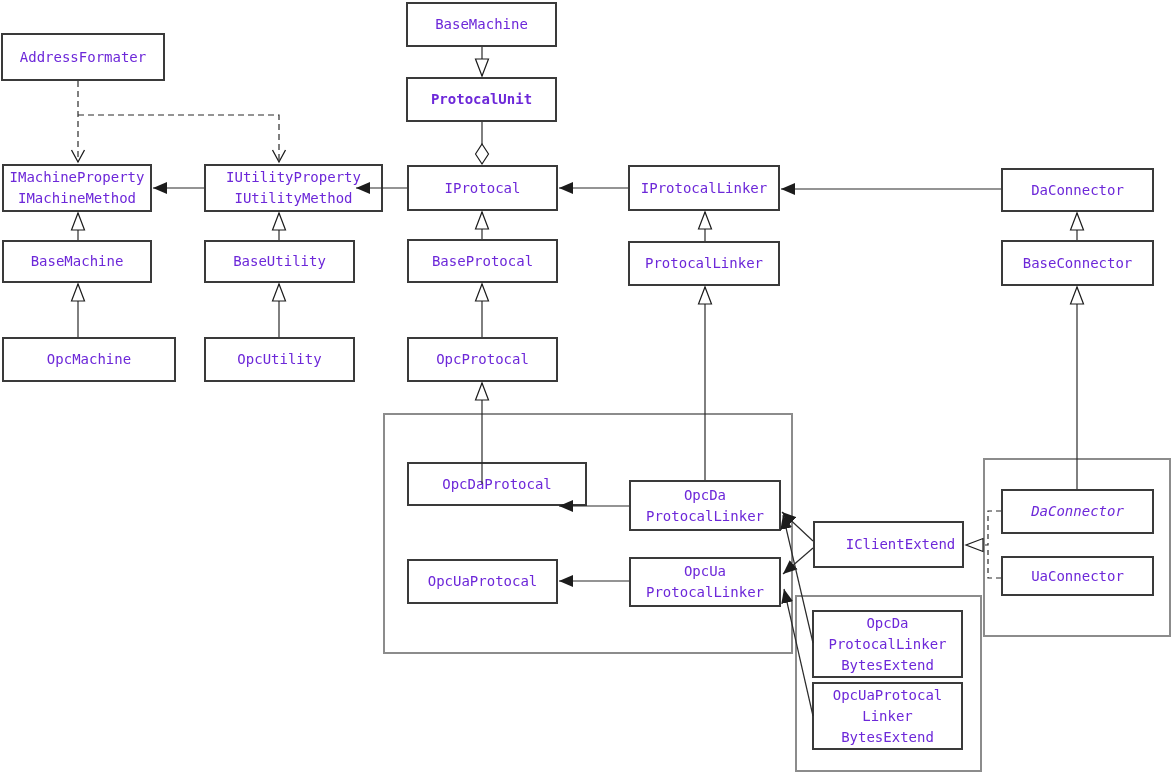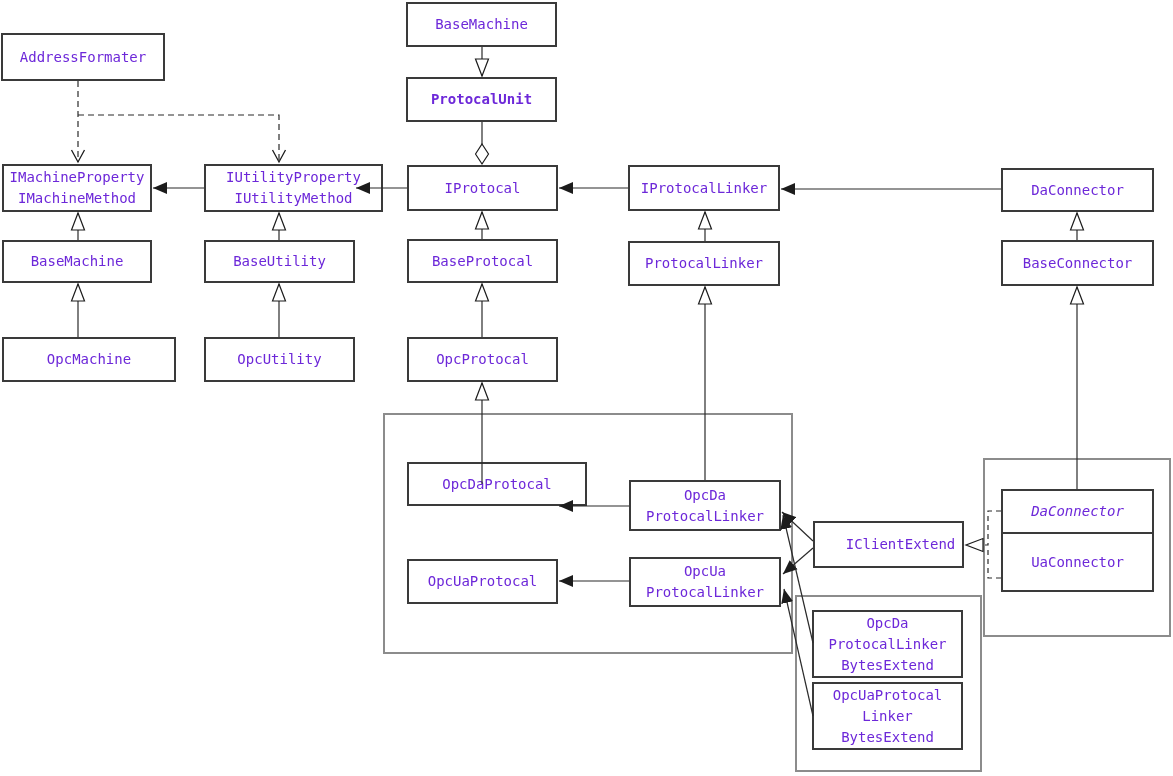"UaConnector" div.node { height: 60px -> 40px; top: 532px -> 556px }
